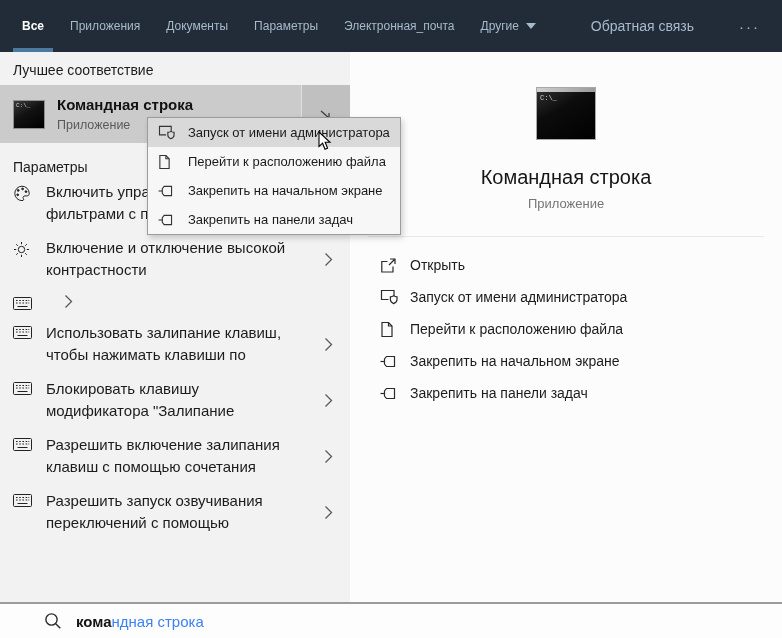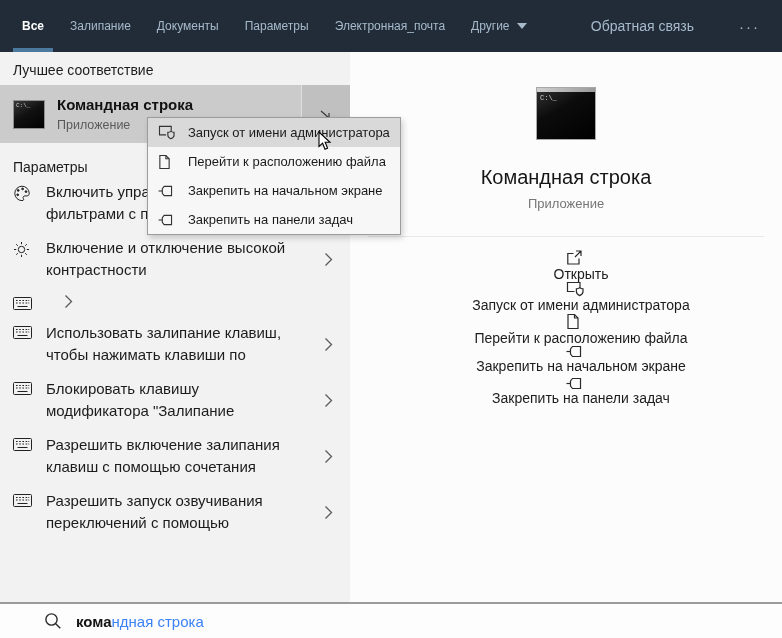"Залипание" div.tab { text: Залипание -> Приложения }
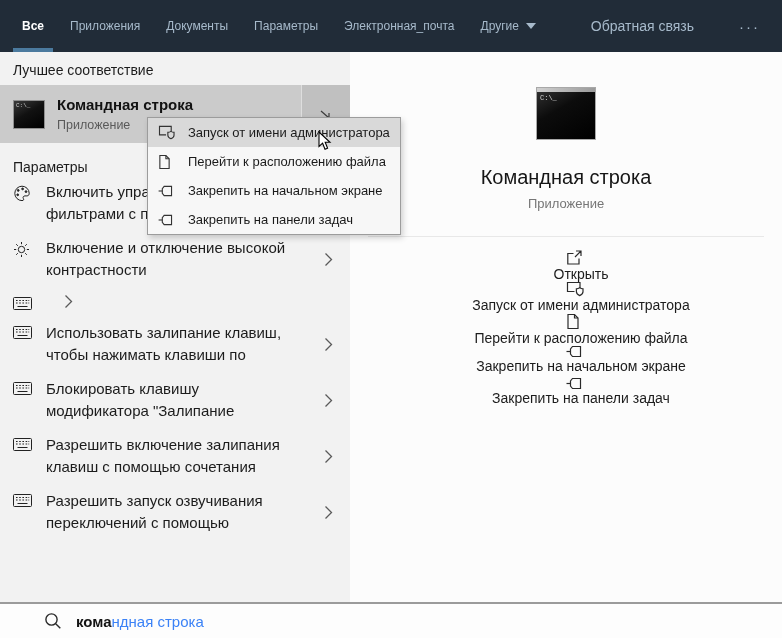"Открыть" .action-row { flex-direction: column -> none }
